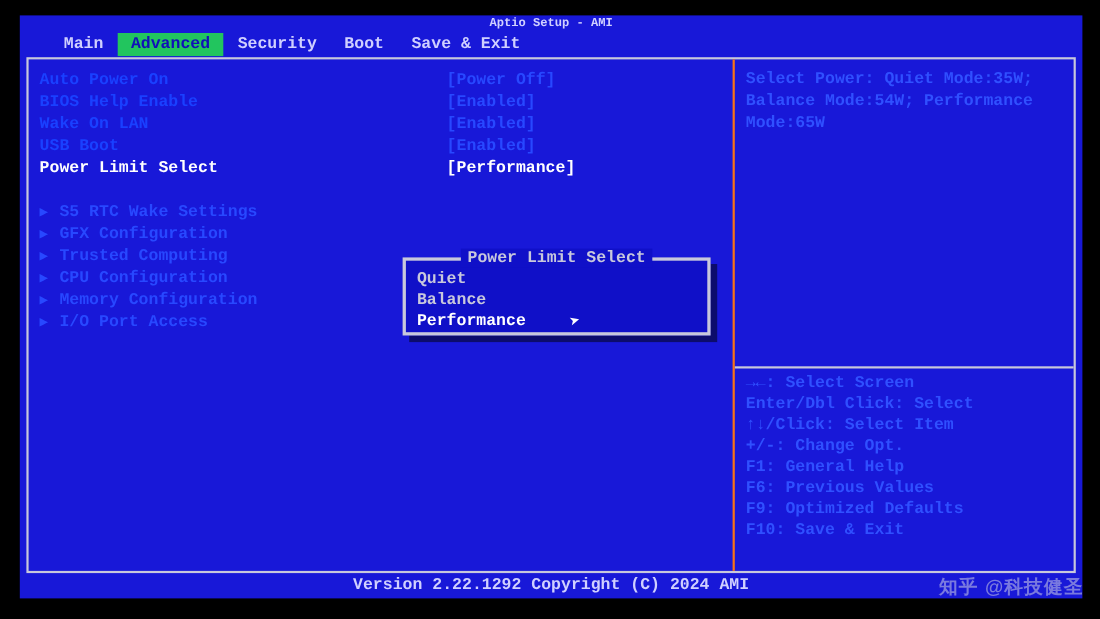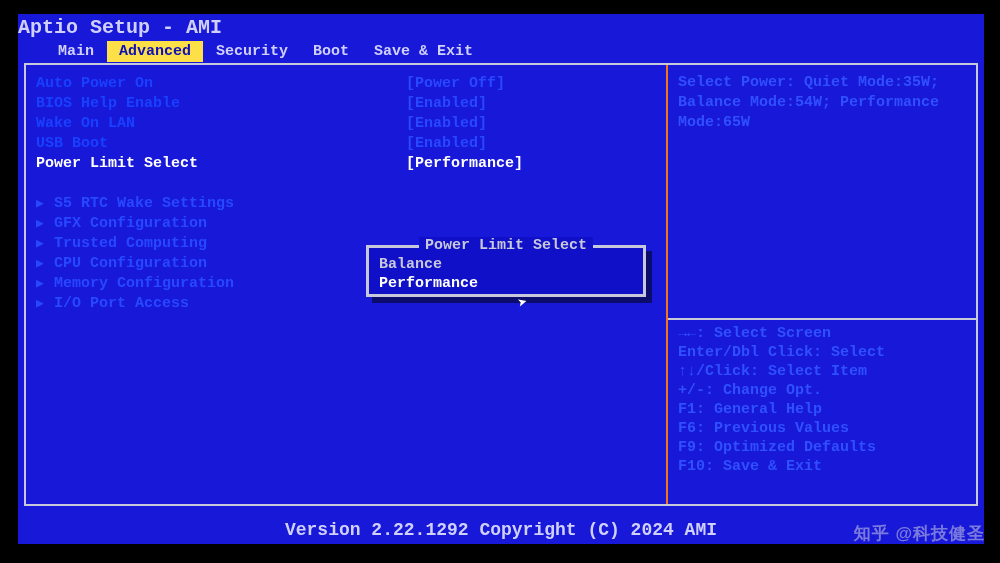"Aptio Setup - AMI" .title-bar { font-size: 20px -> 11px; text-align: none -> center }
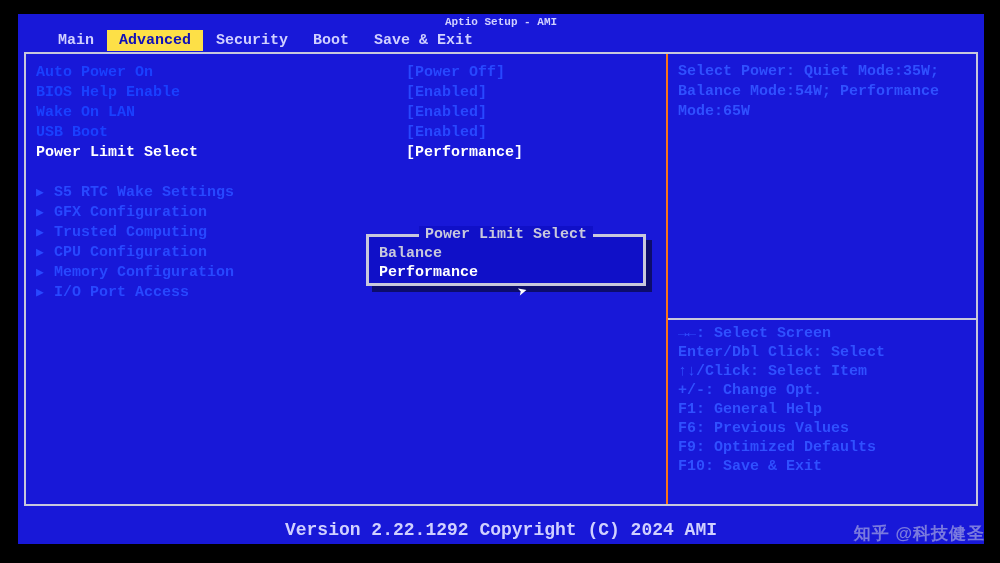"Advanced" .menu-item.active { background: #fde047 -> #22c55e }
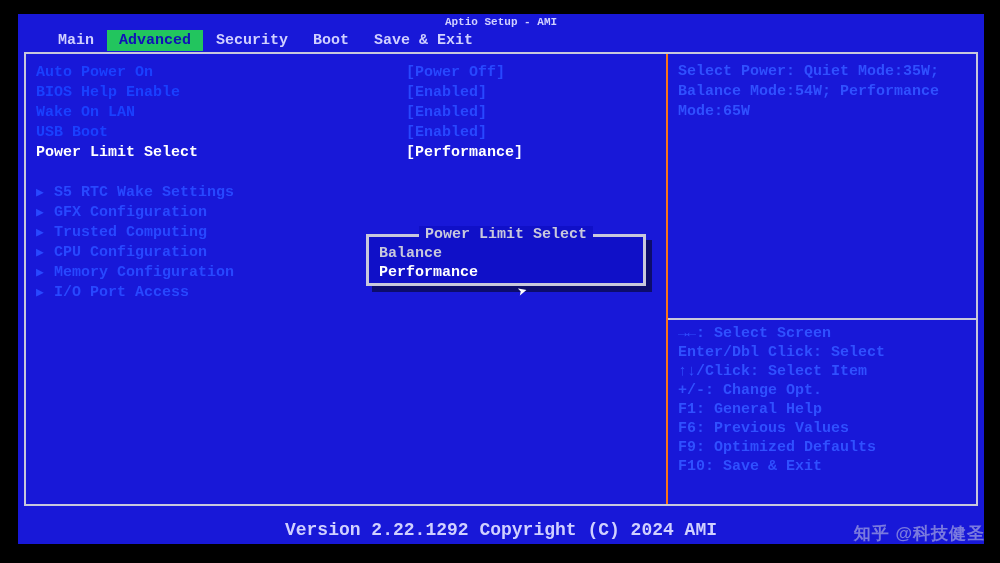"Auto Power On" .content-area { margin: 0 6px 12px 6px -> 0 6px 0 6px }
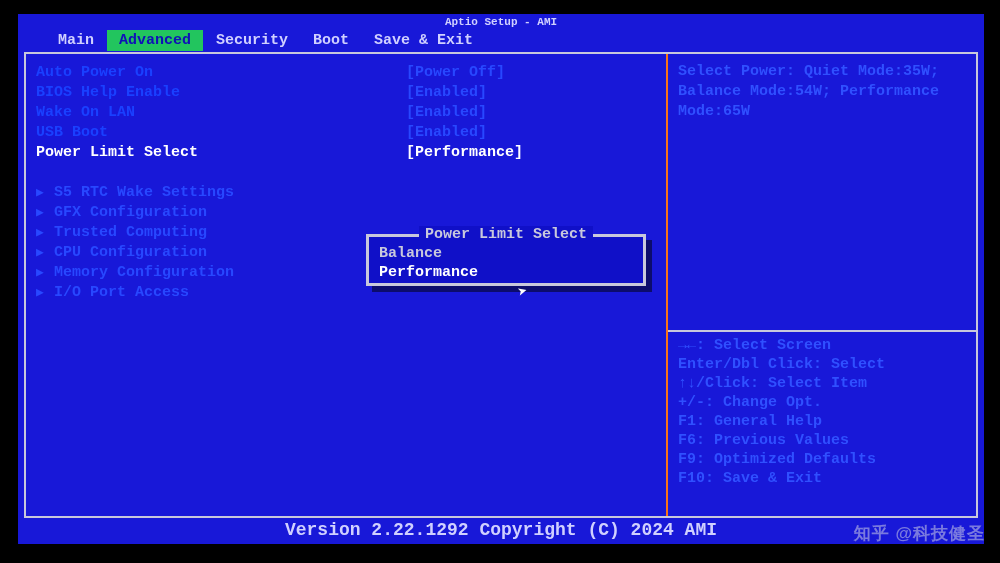"Quiet" div.popup-item { html: none -> <div>Quiet</div> }
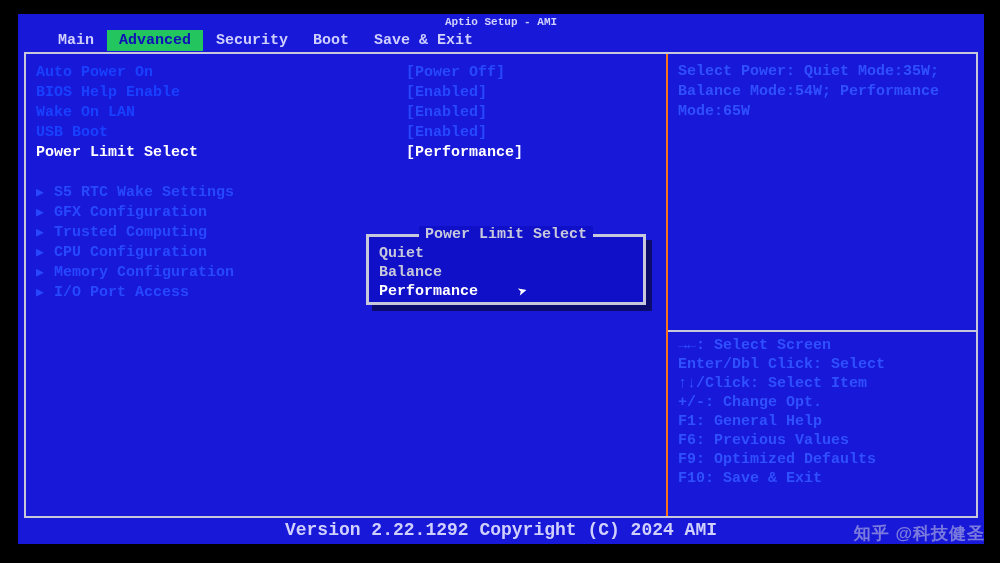"Version 2.22.1292 Copyright (C) 2024" .footer { font-size: 18px -> 15px }
